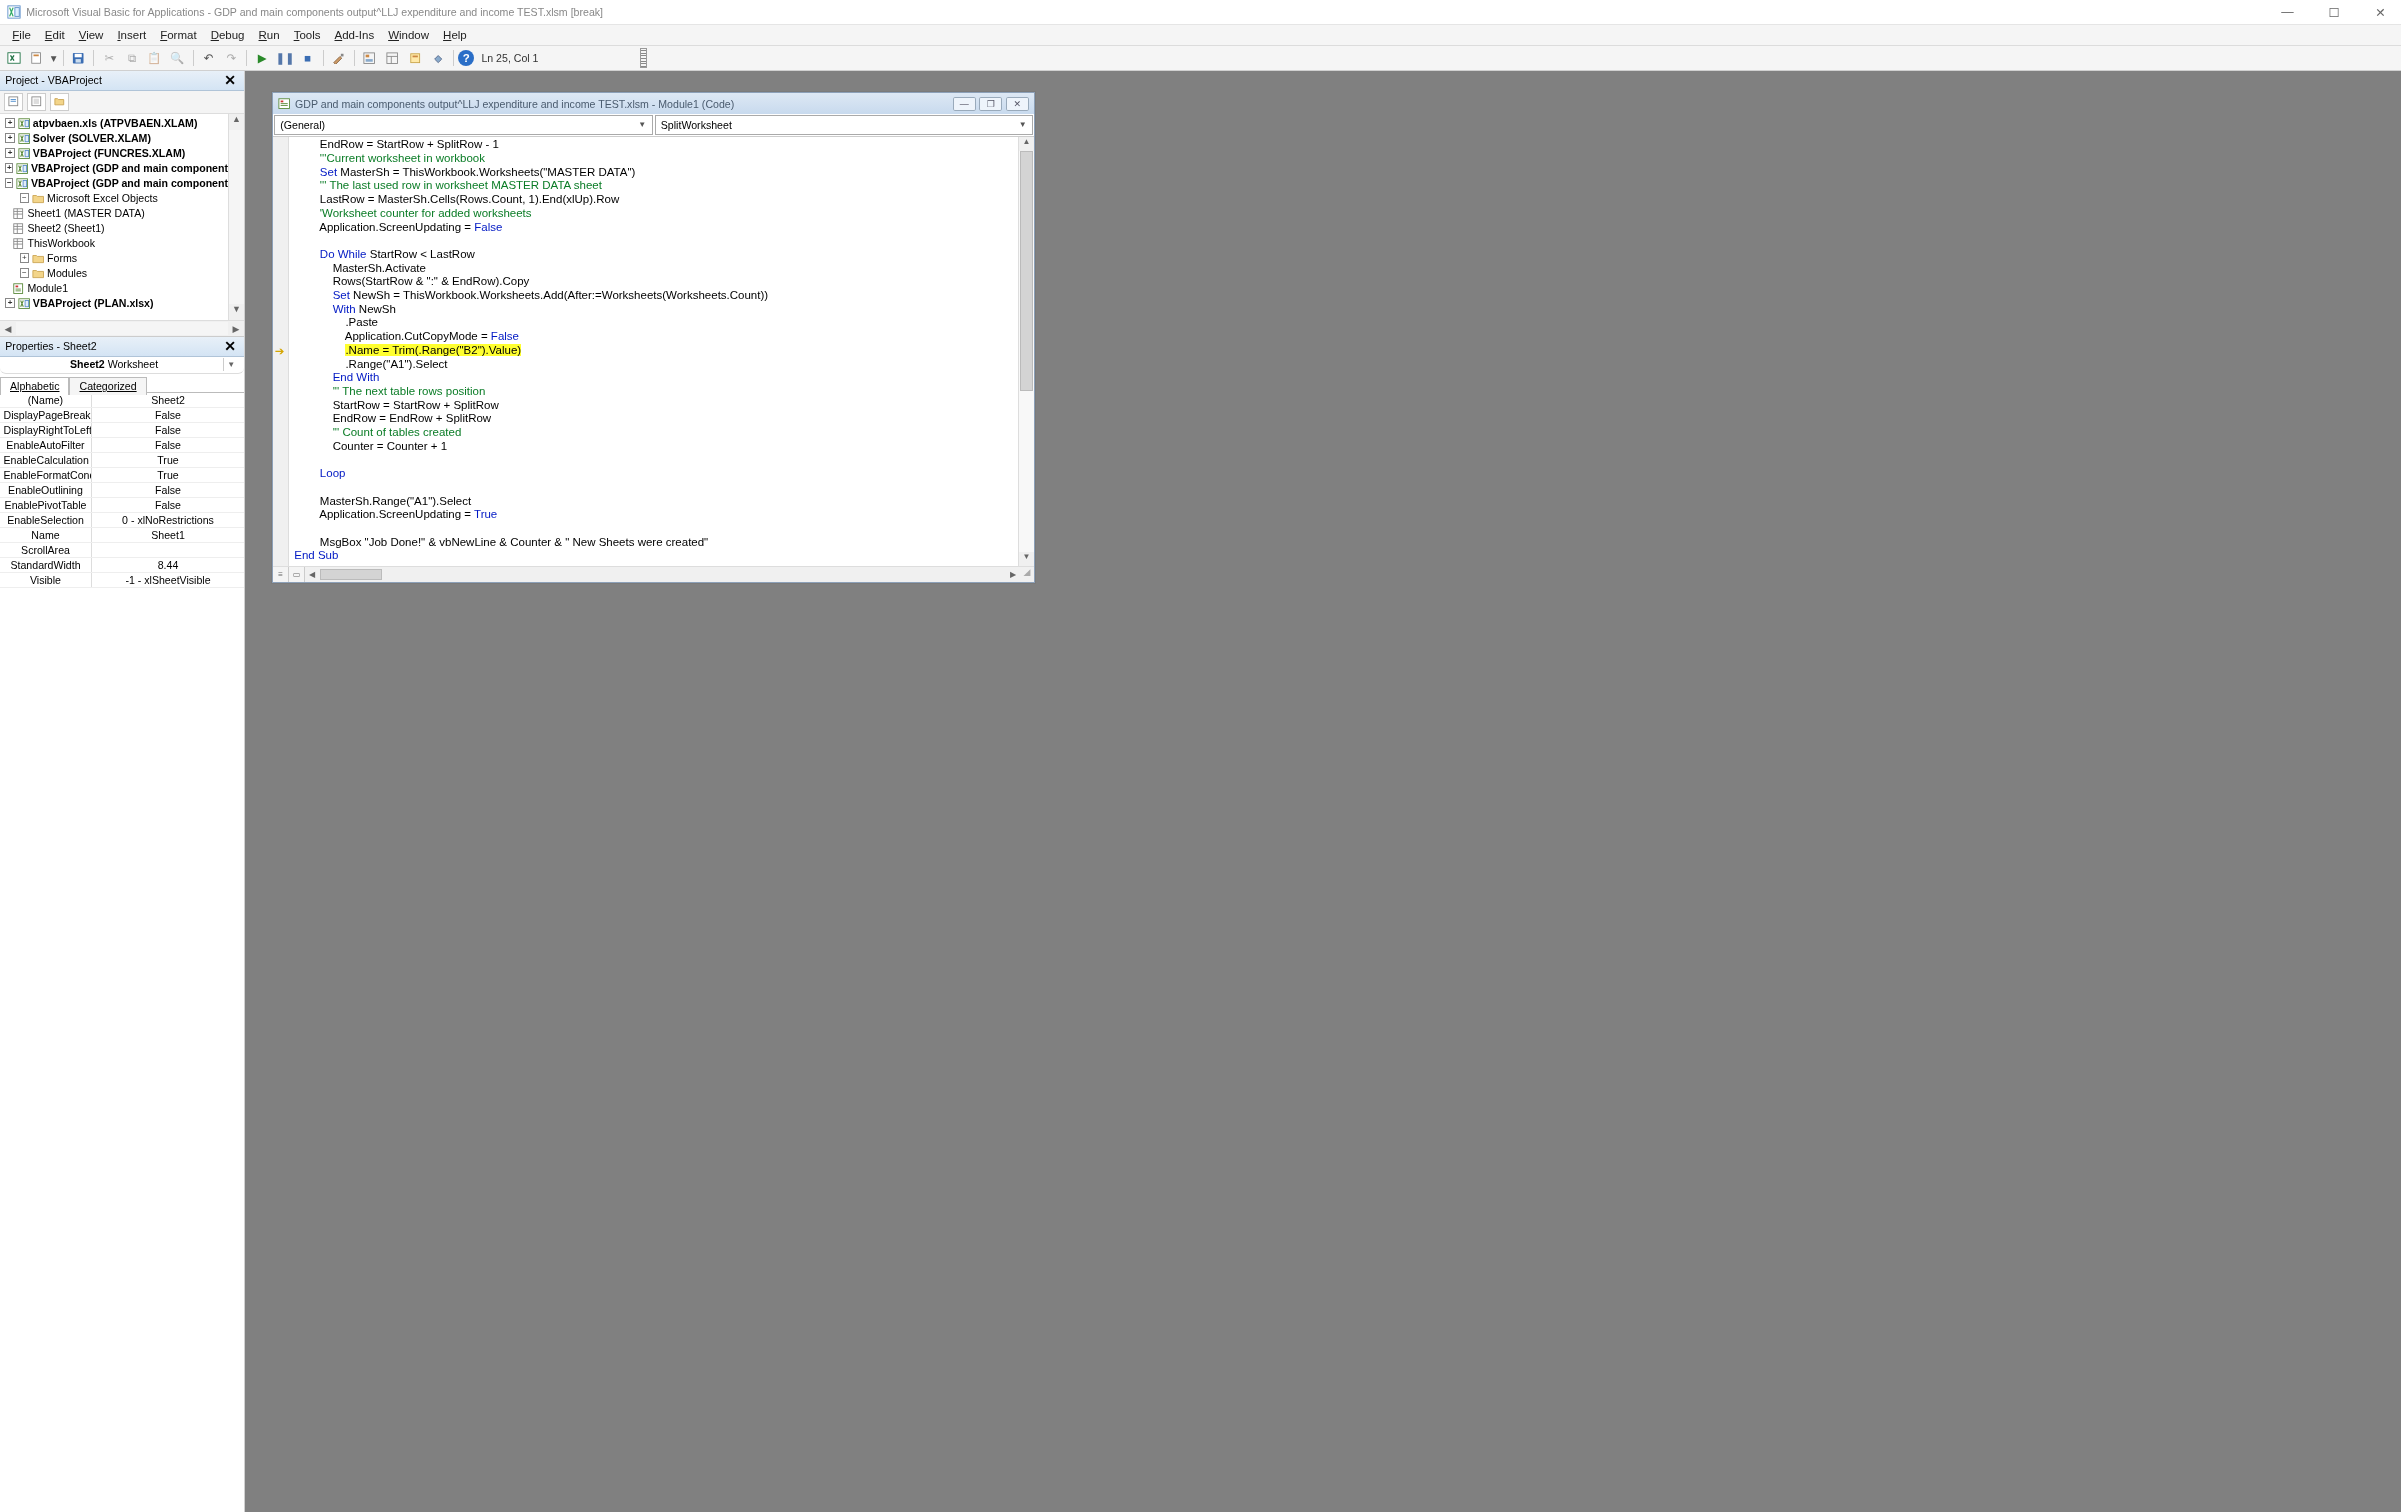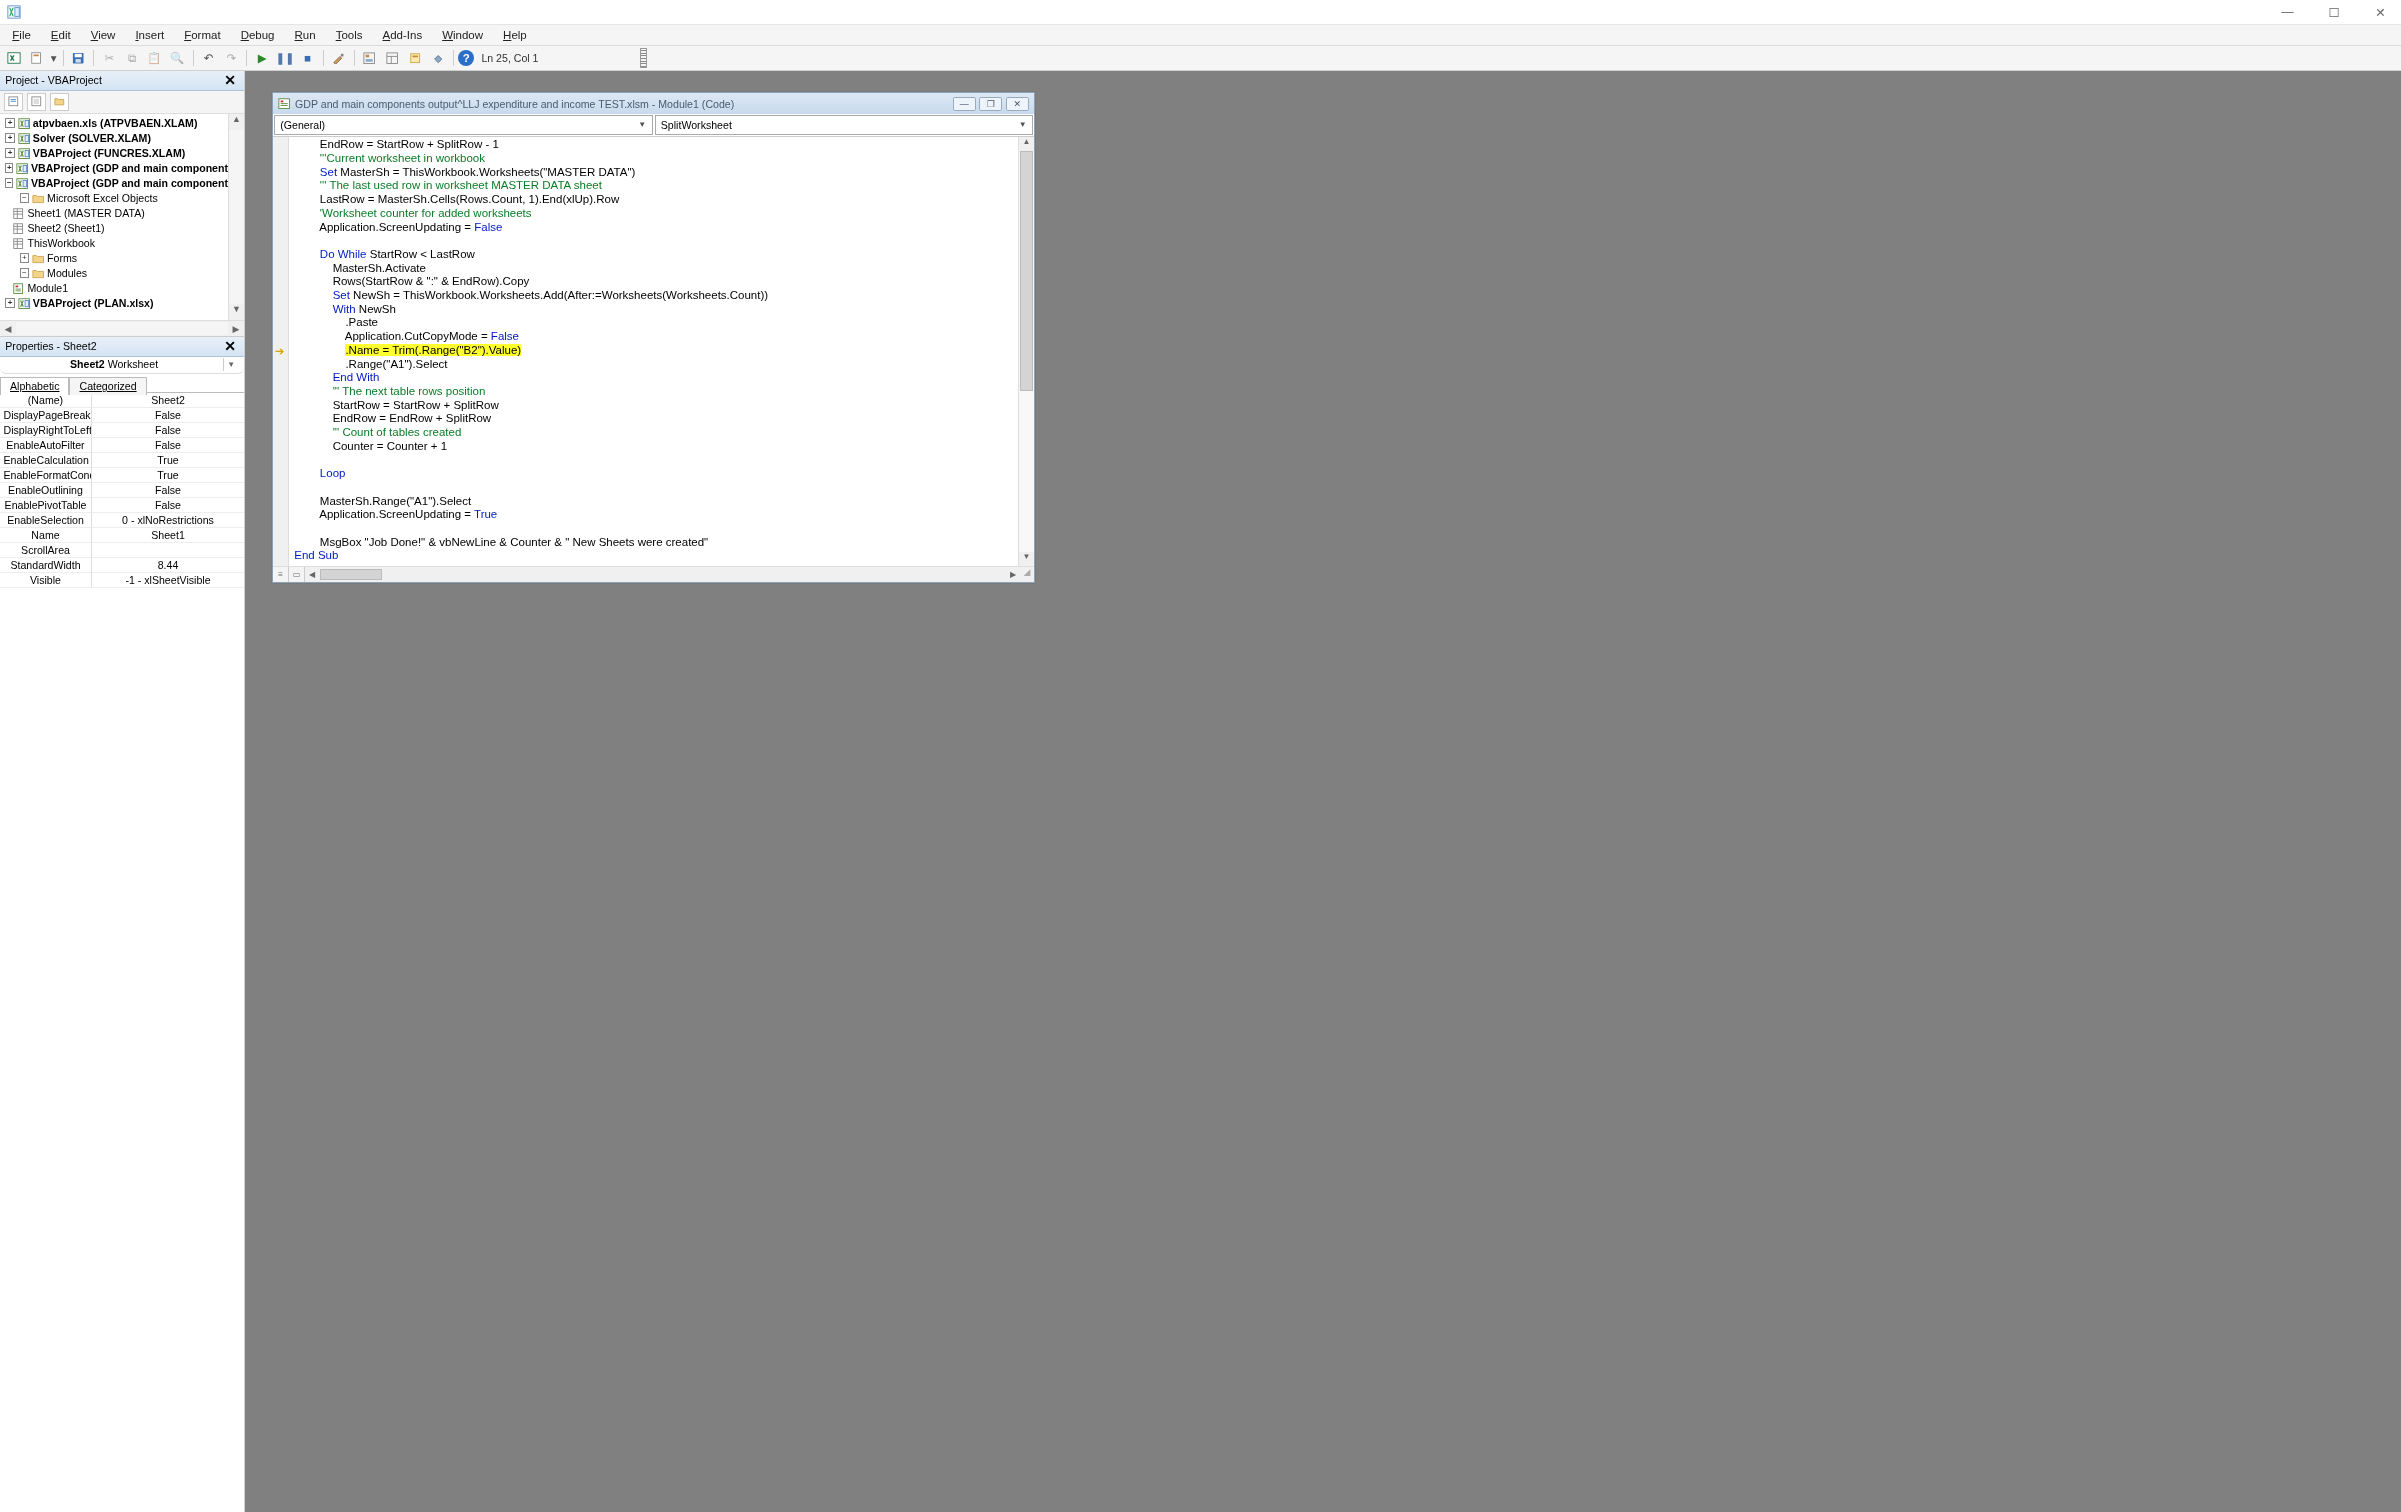"Microsoft Visual Basic for Applications" span.title-text { html: none -> <span>Microsoft Visual Basic for Applications - GDP and main components output^LLJ expenditure and income TEST.xlsm [break]</span> }
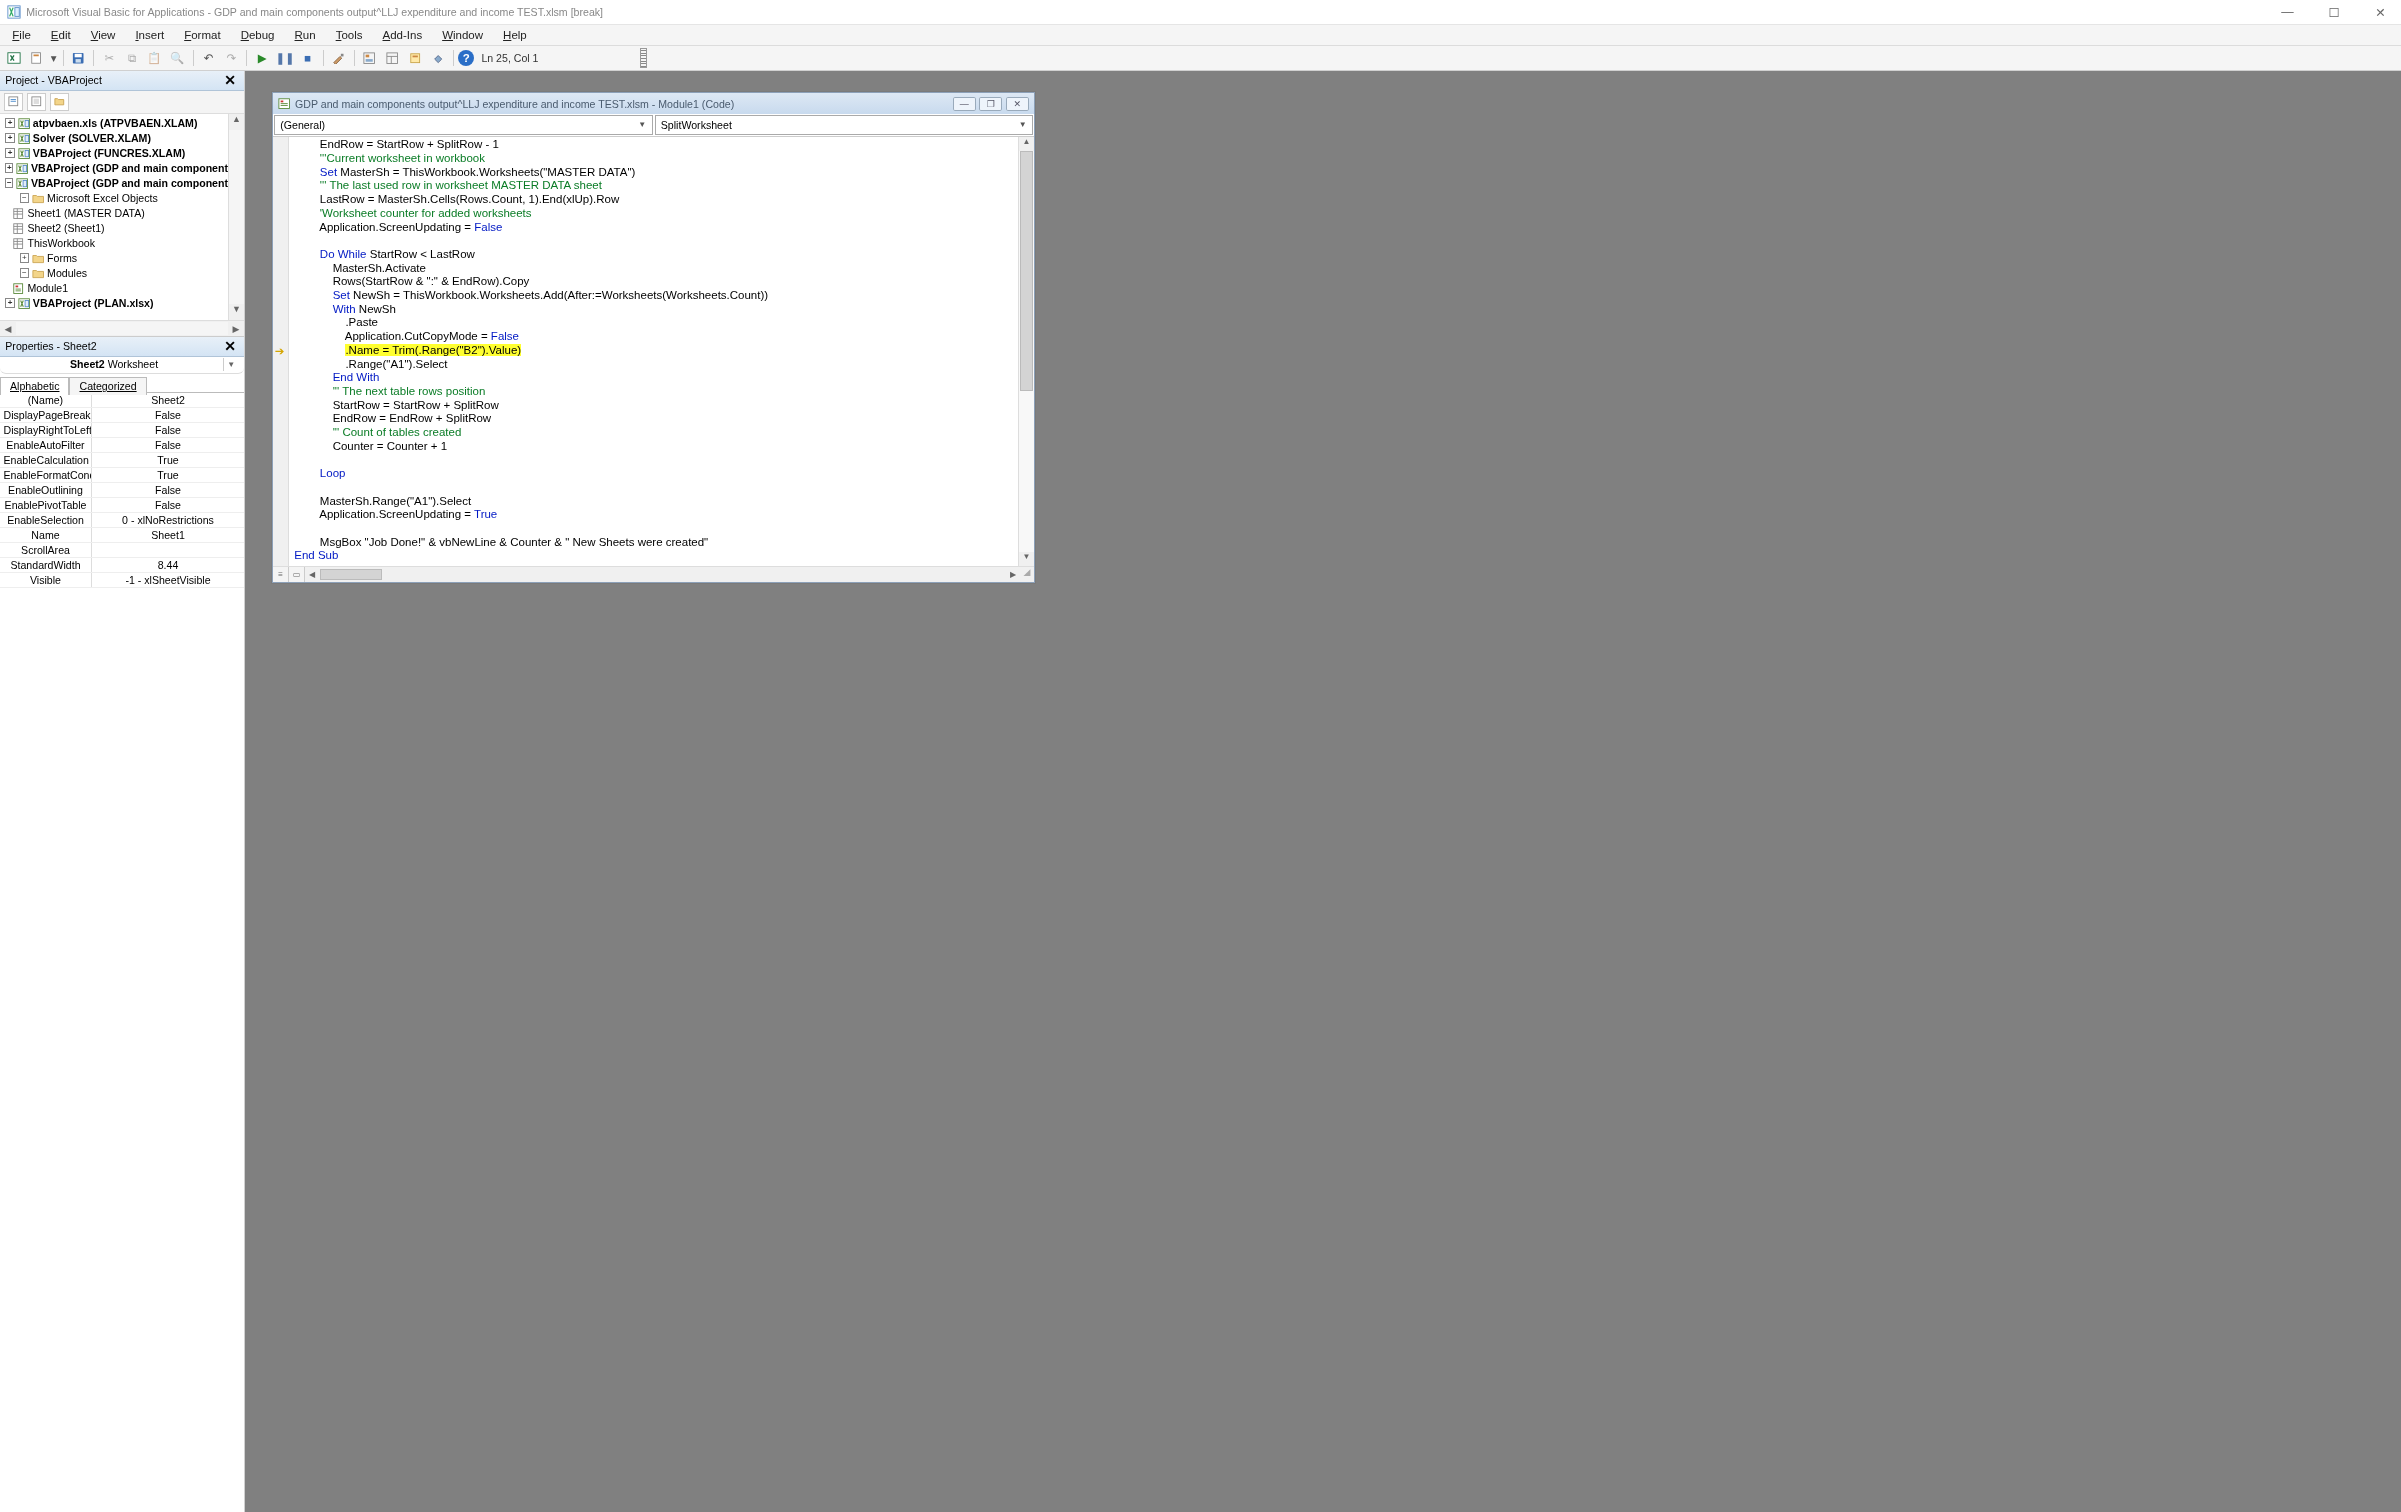"File" .menubar { gap: 6px -> 0 }
